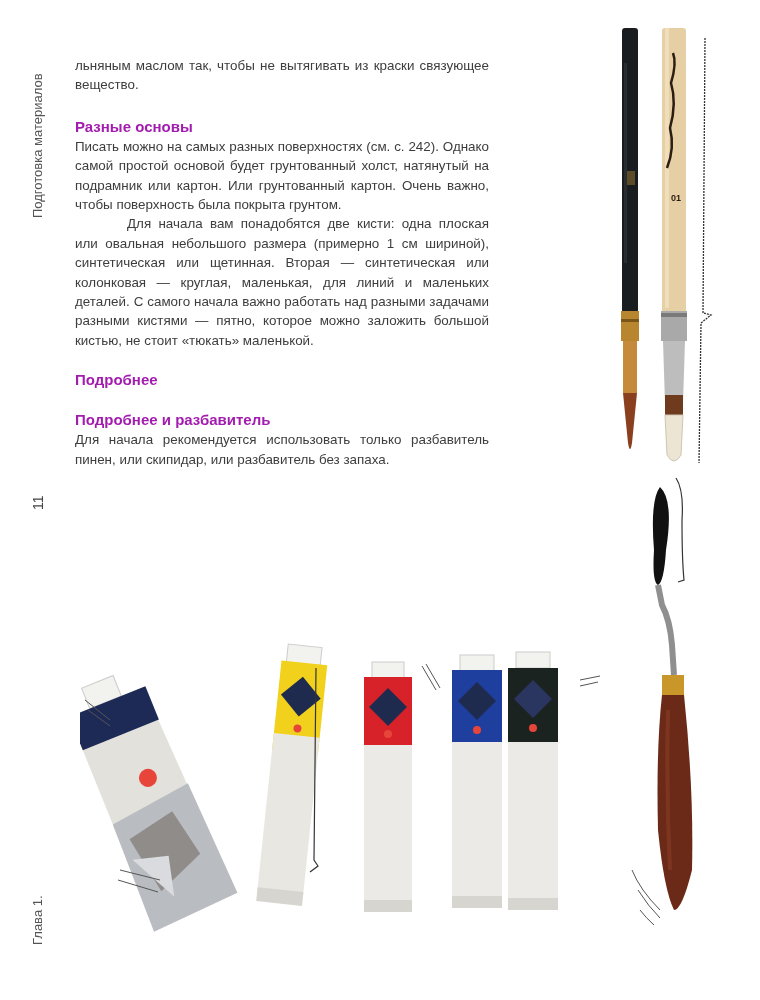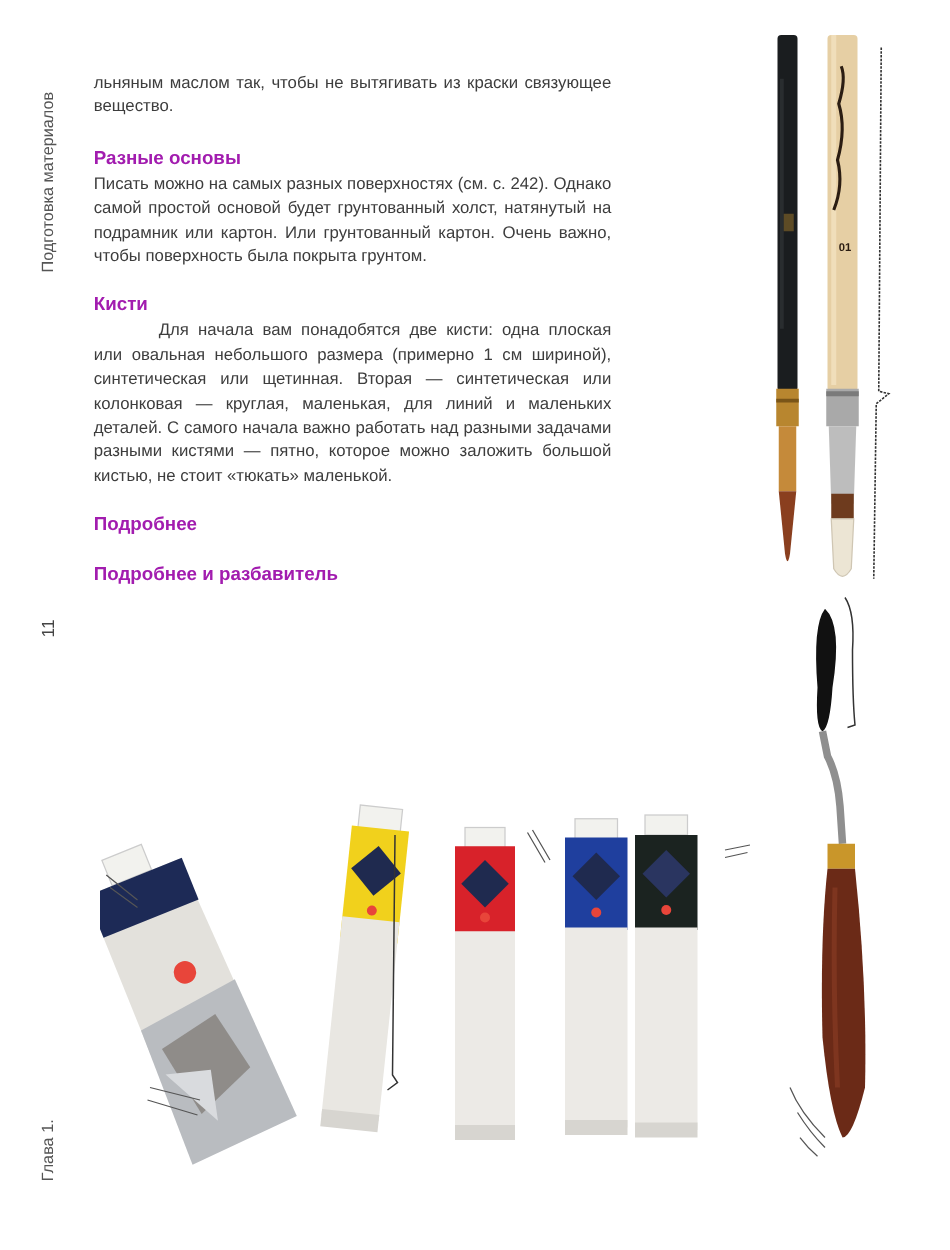"Кисти" h3.heading { html: <h3>Кисти</h3> -> none }
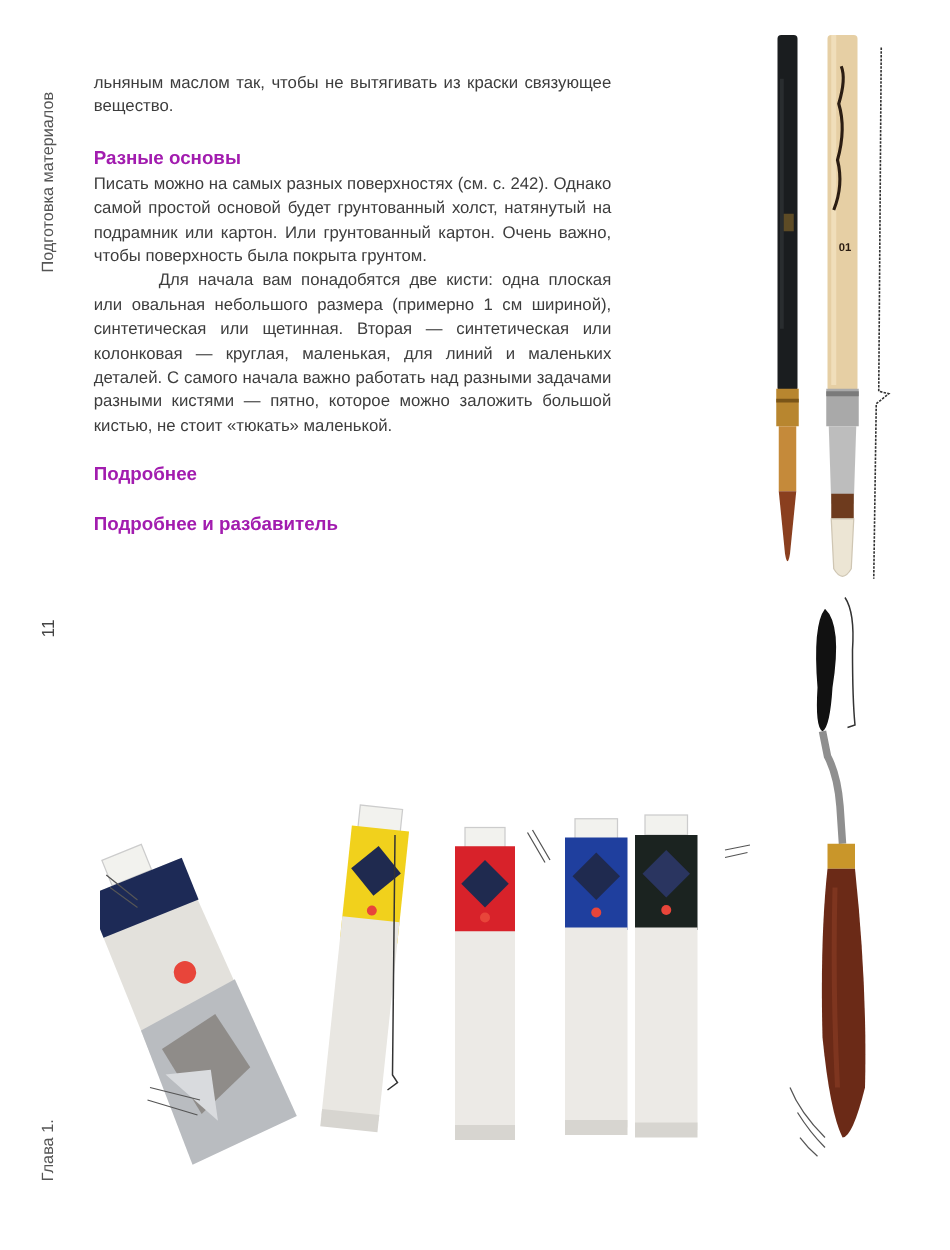"Для начала рекомендуется использовать" p.para { html: none -> <p>Для начала рекомендуется использовать только разбавитель пинен, или скипидар, или разбавитель без запаха.</p> }
